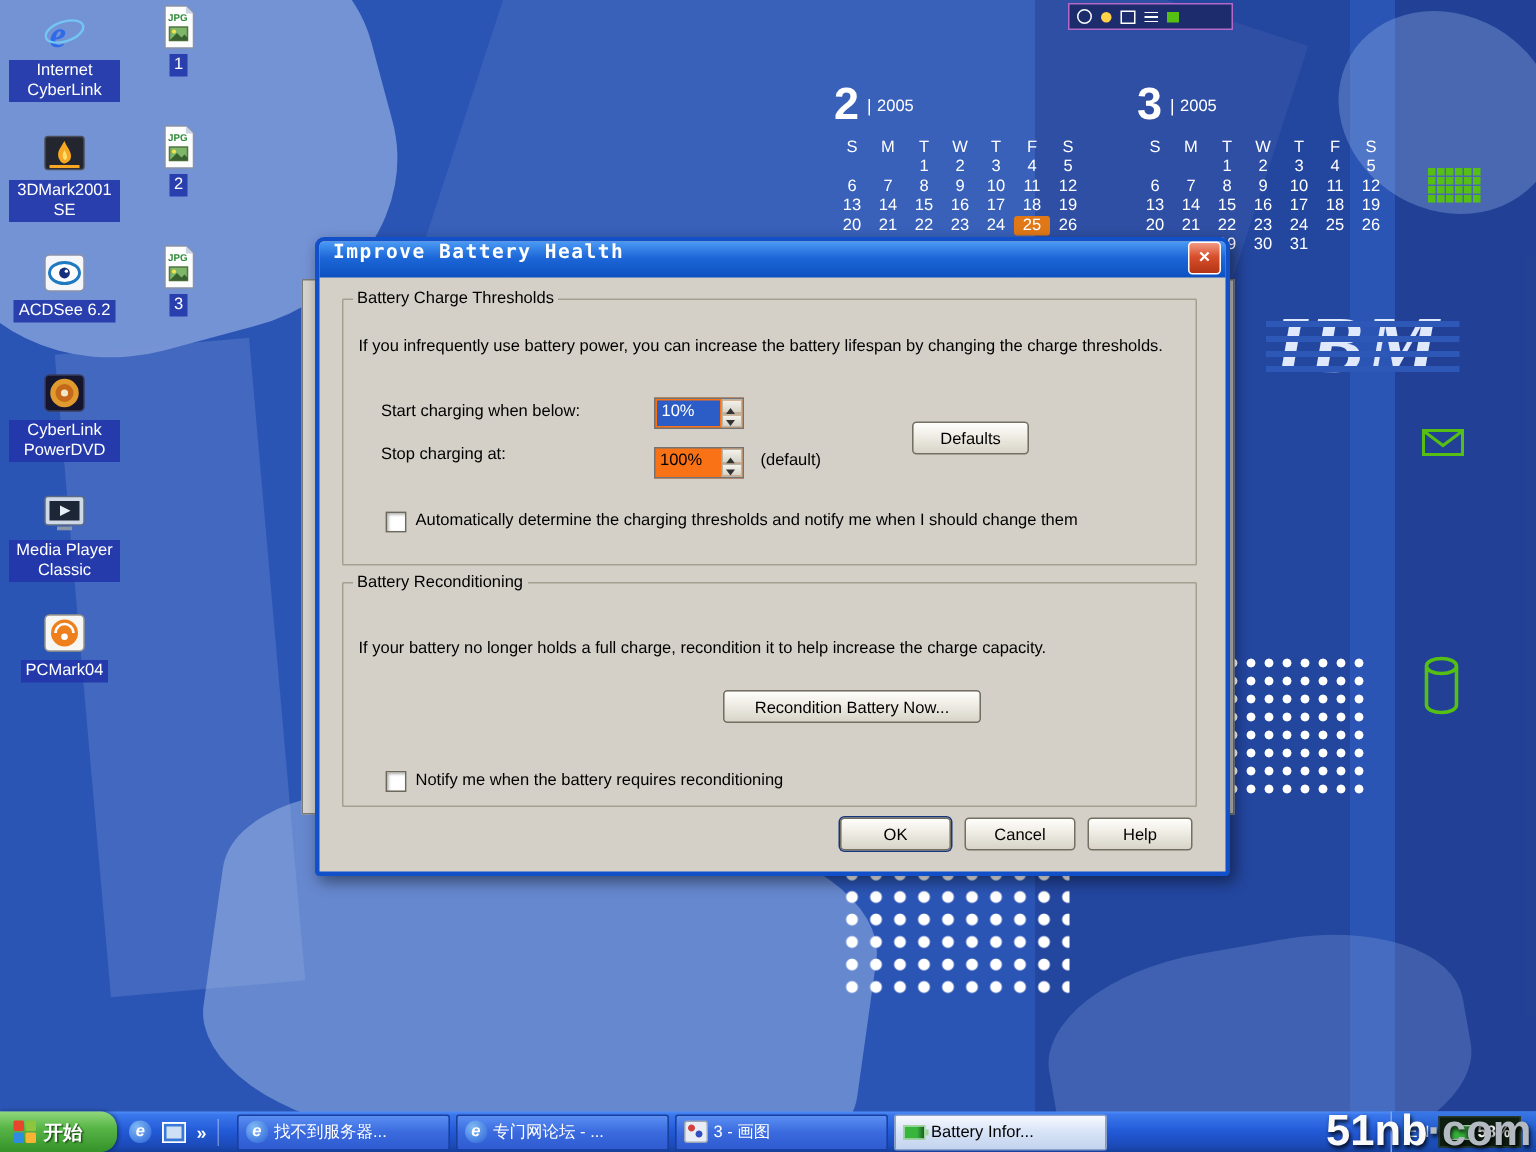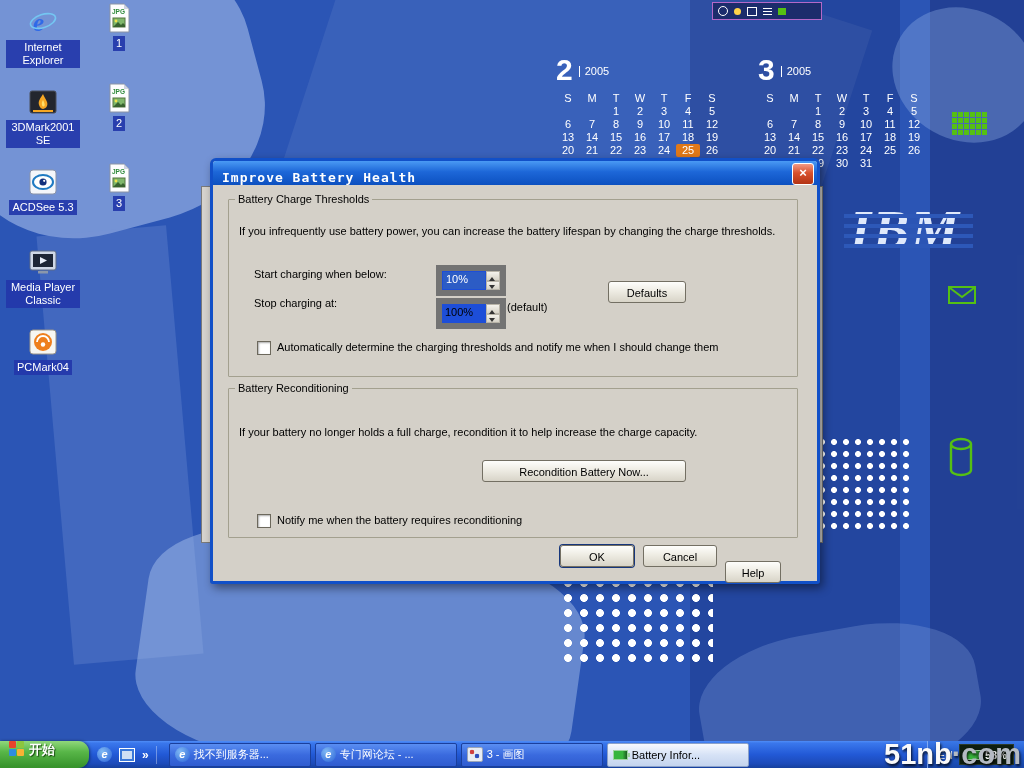"Internet Explorer" span.dlabel { text: Explorer -> CyberLink }
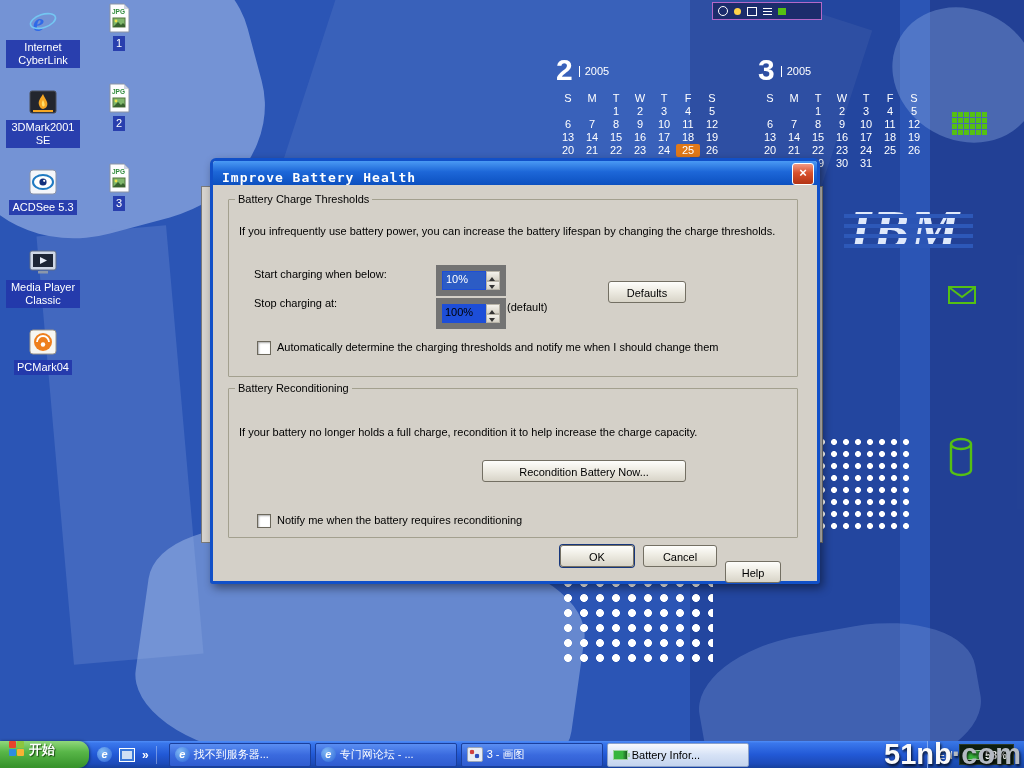"Improve Battery Health" .titlebar { align-items: flex-end -> flex-start }
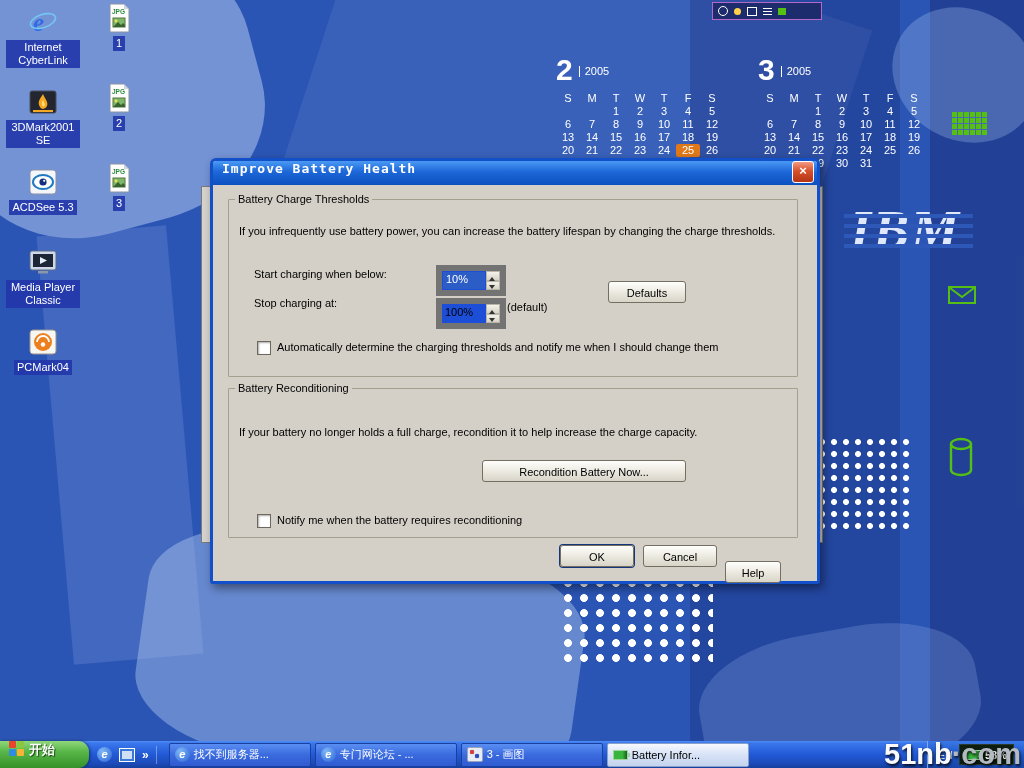"ACDSee 5.3" span.dlabel { text: 5.3 -> 6.2 }
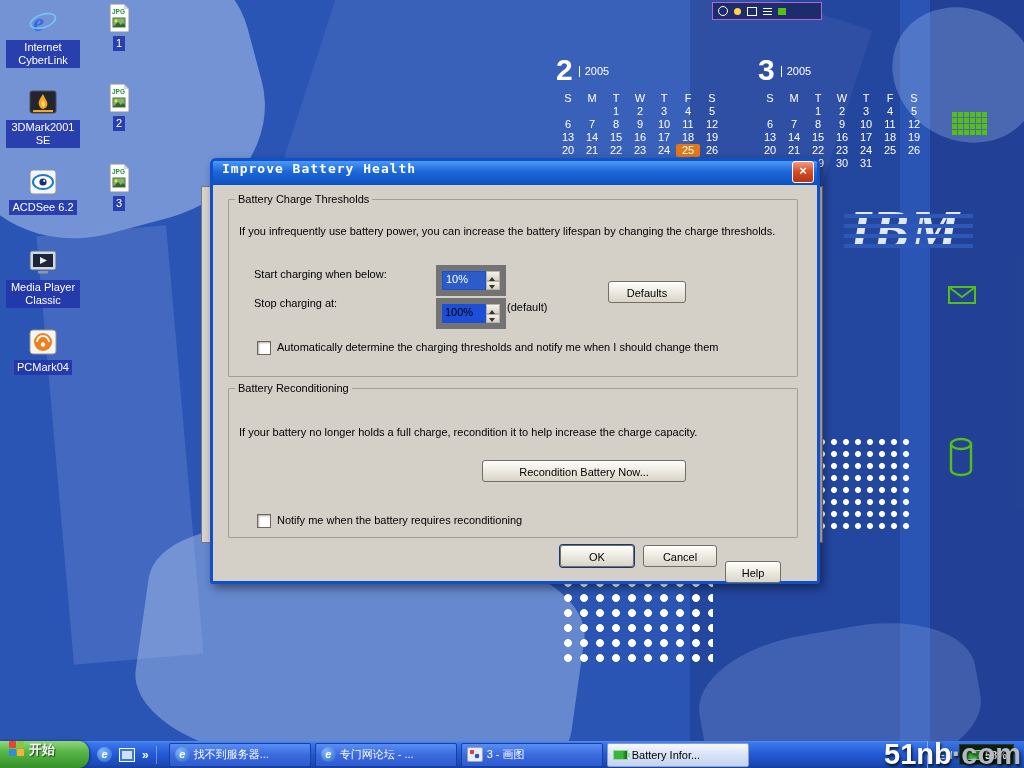"10%" .spin { background: #1d4ed8 -> #f97316; border: 6px solid #737373 -> 1px solid #737373 }
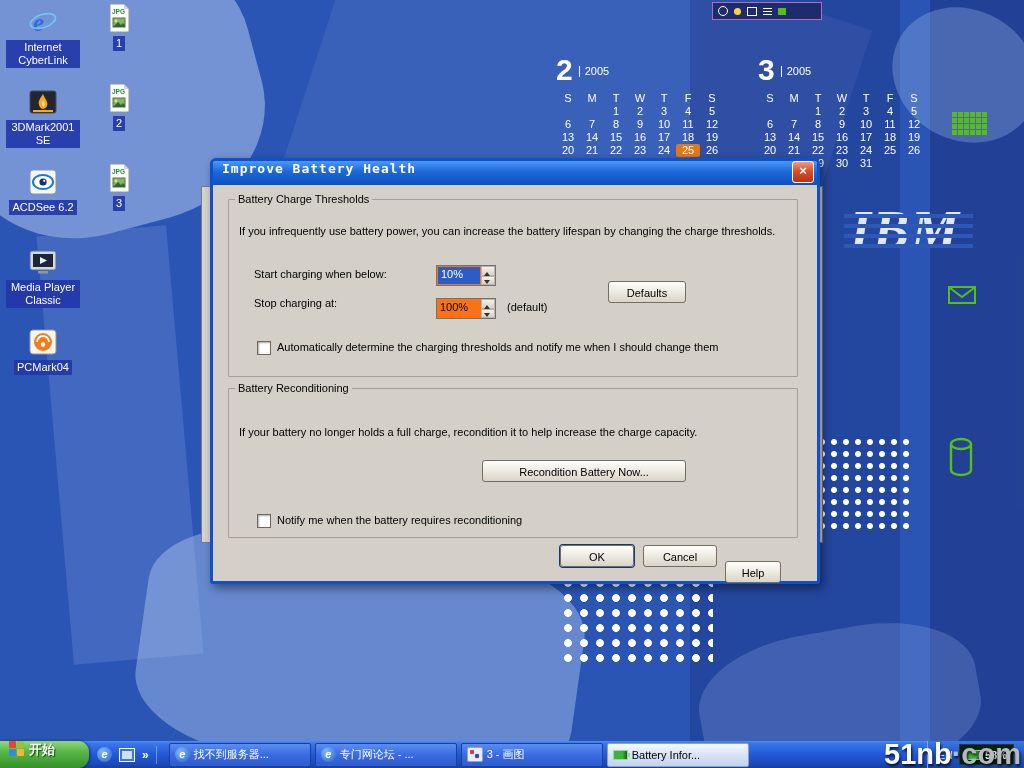"CyberLink PowerDVD" div.dicon { html: none -> <div> <span><svg> <rect></rect> <circle></circle> <circle></circle> <circle></circle> </svg></span> <span>CyberLink PowerDVD</span> </div> }
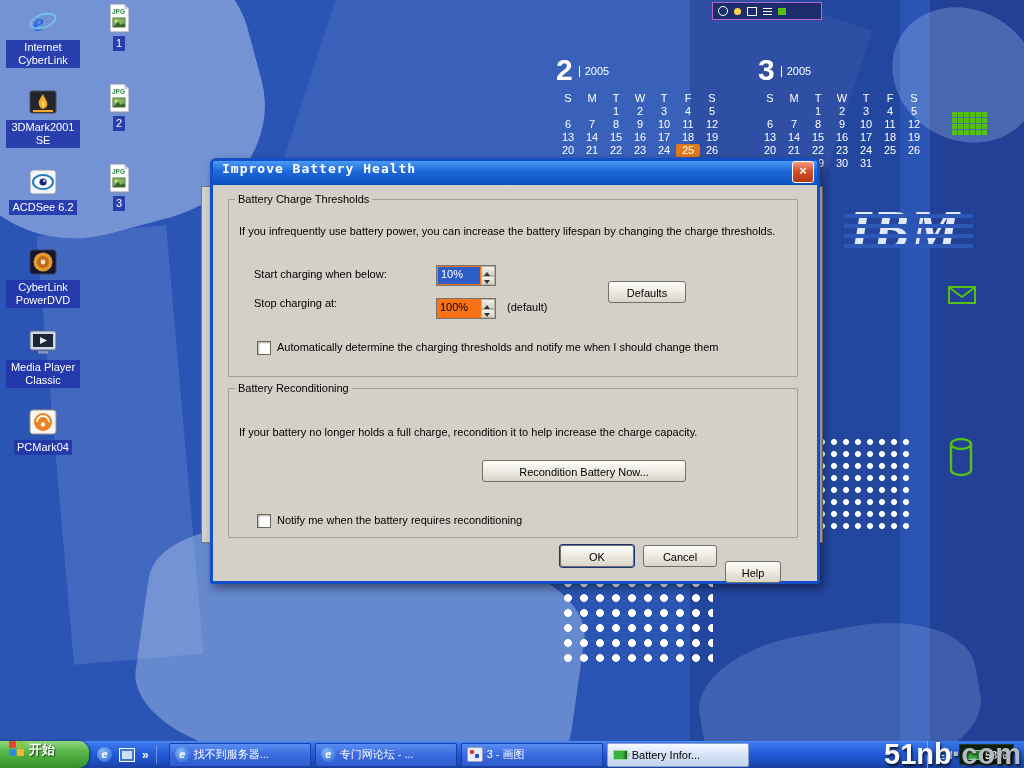"Recondition Battery Now..." button.btn { width: 204px -> 172px }
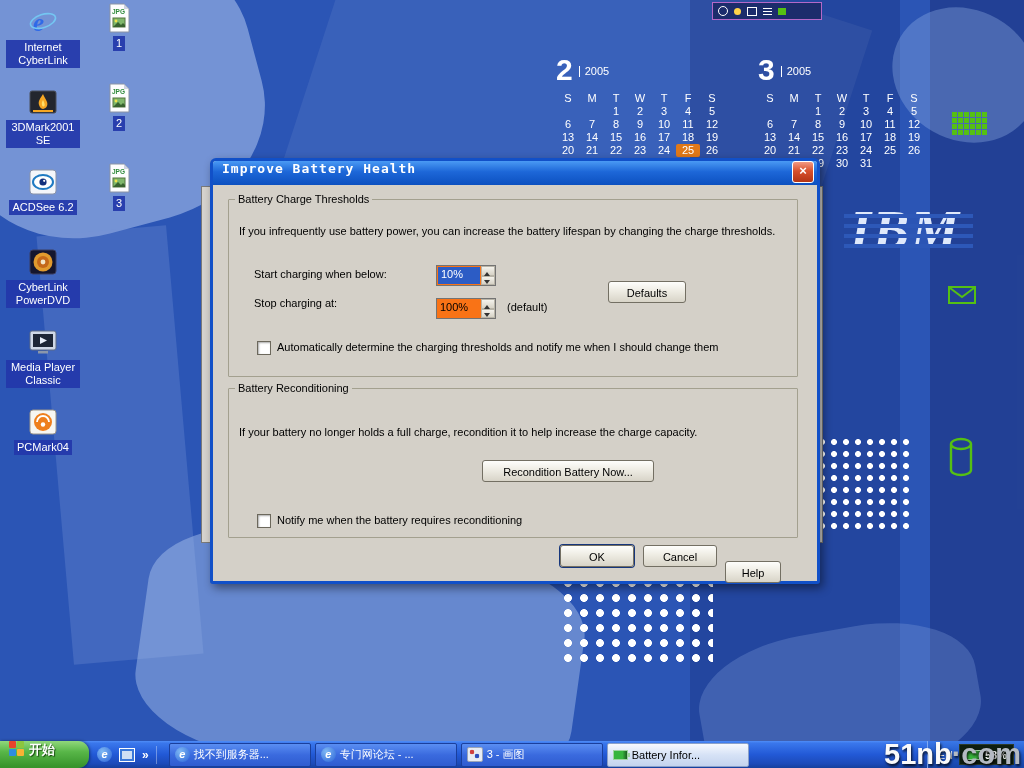"Help" button.btn { top: 376px -> 360px; width: 56px -> 70px }
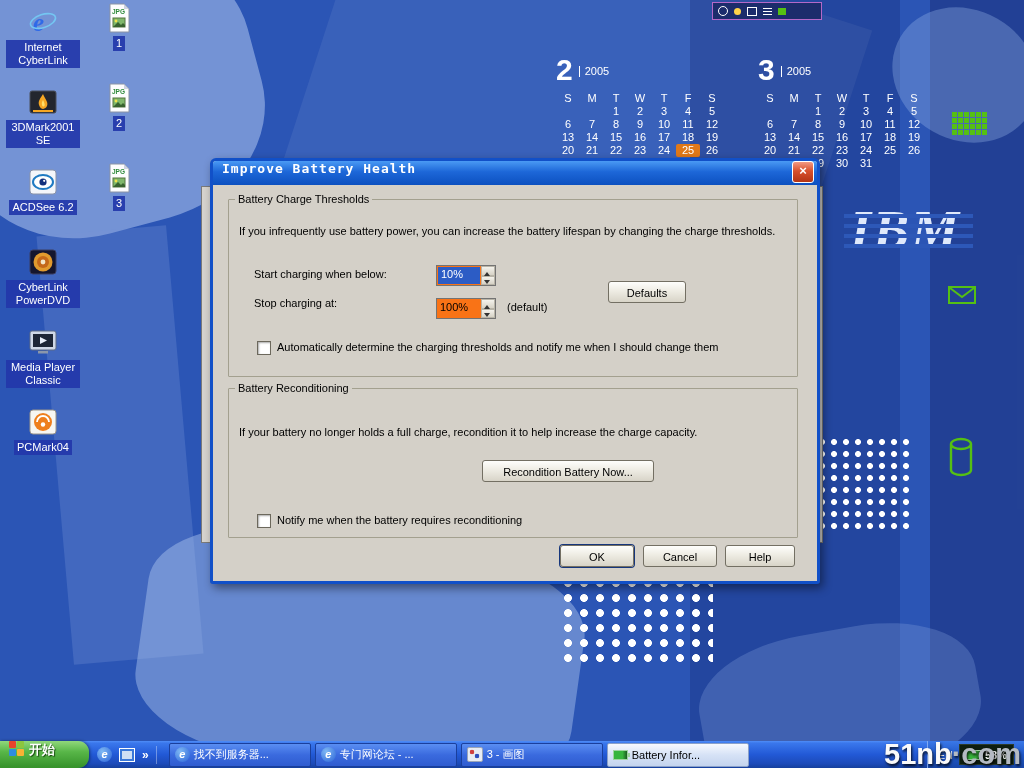"开始" .startbtn { align-items: none -> center; padding: 0 34px 0 9px -> 0 23px 0 9px }
